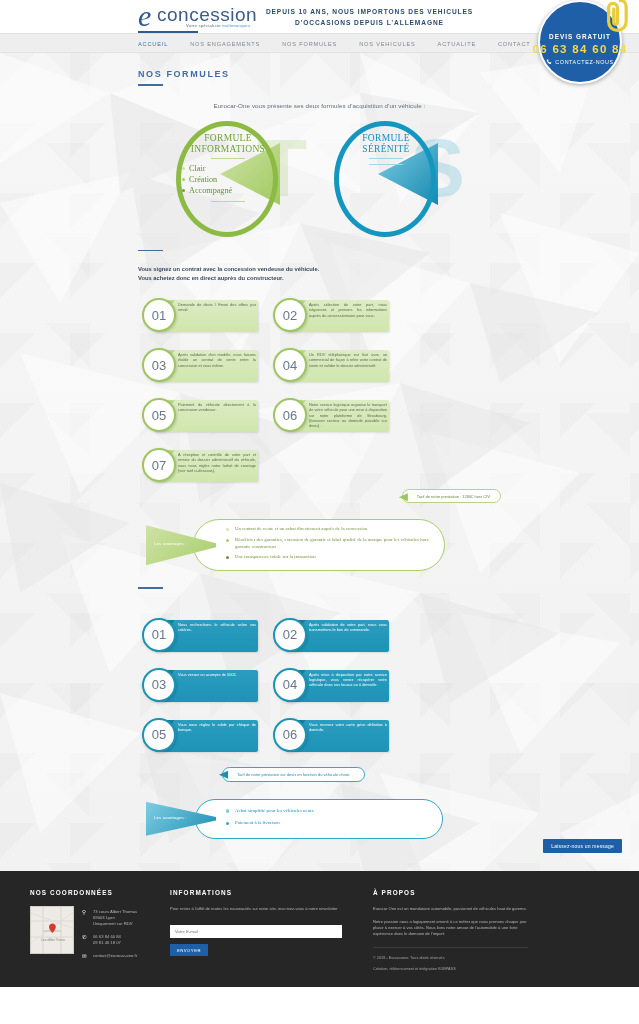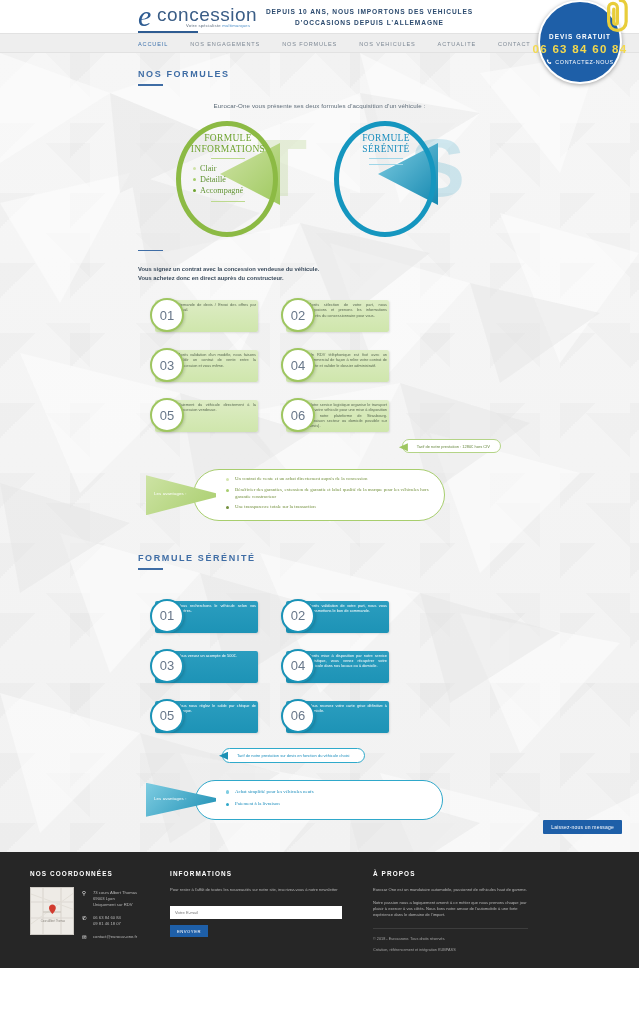"Clair" .flist { padding-left: 11px -> 0 }
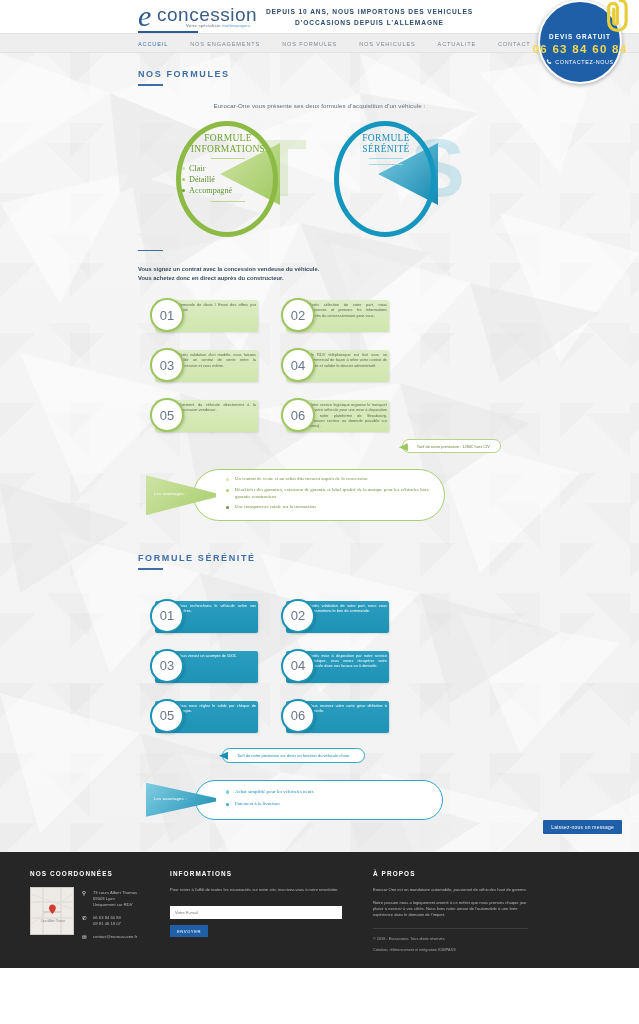"Détaillé" li { text: Détaillé -> Création }
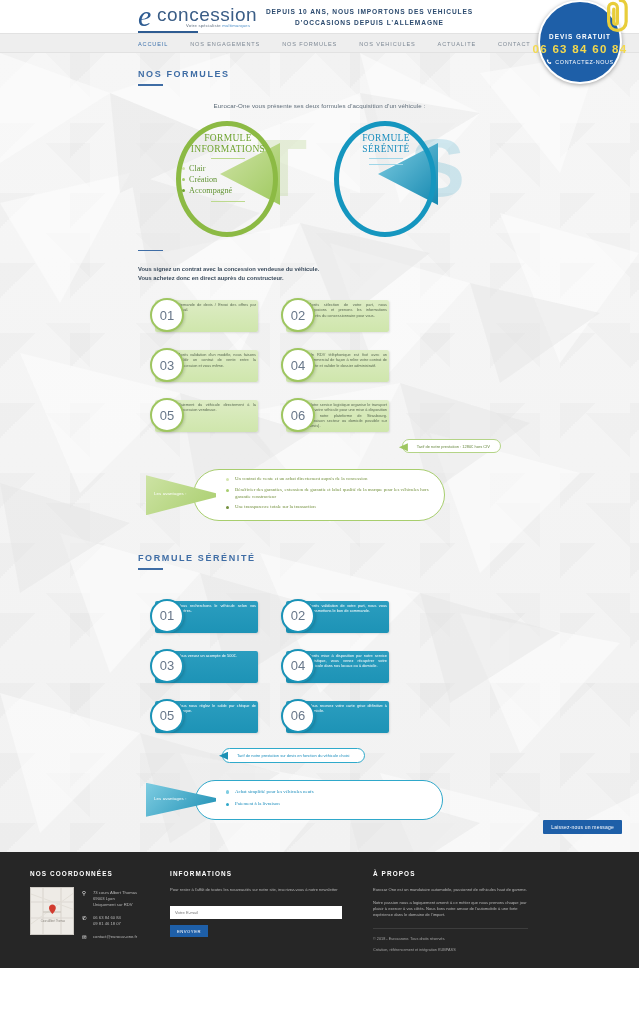"01" .step .circle { left: 12px -> 4px }
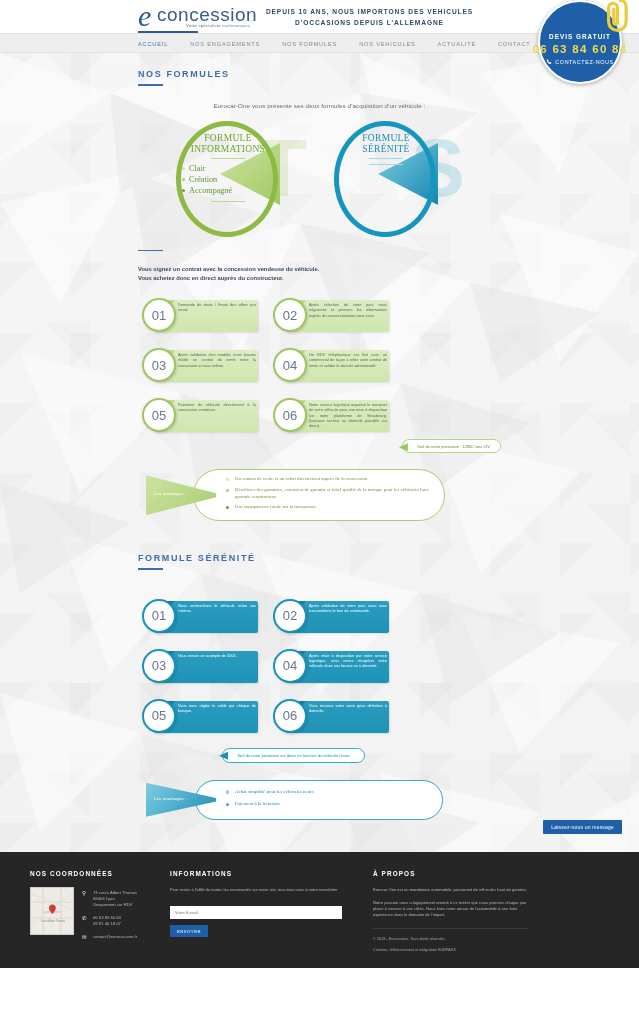"07" div.step { html: none -> <div> <div></div> <div></div> <div>07</div> <div>A réception et contrôle de votre part et remise du dossier administratif du véhicule, vous nous réglez notre forfait de courtage (voir tarif ci-dessous).</div> </div> }
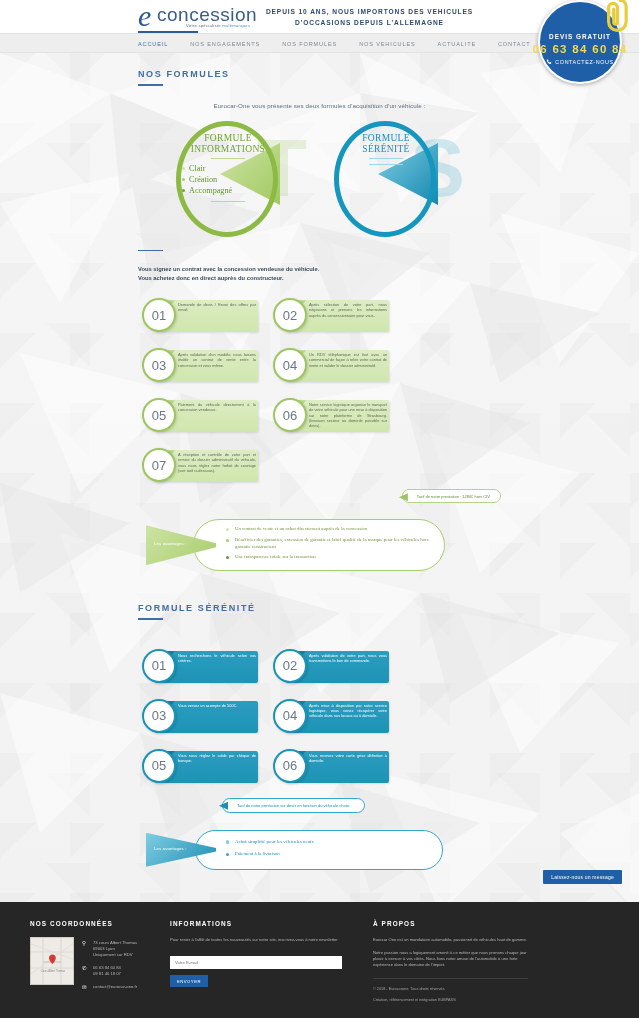"FORMULE SÉRÉNITÉ" div.sect-title { html: <div>FORMULE SÉRÉNITÉ</div> -> none }
